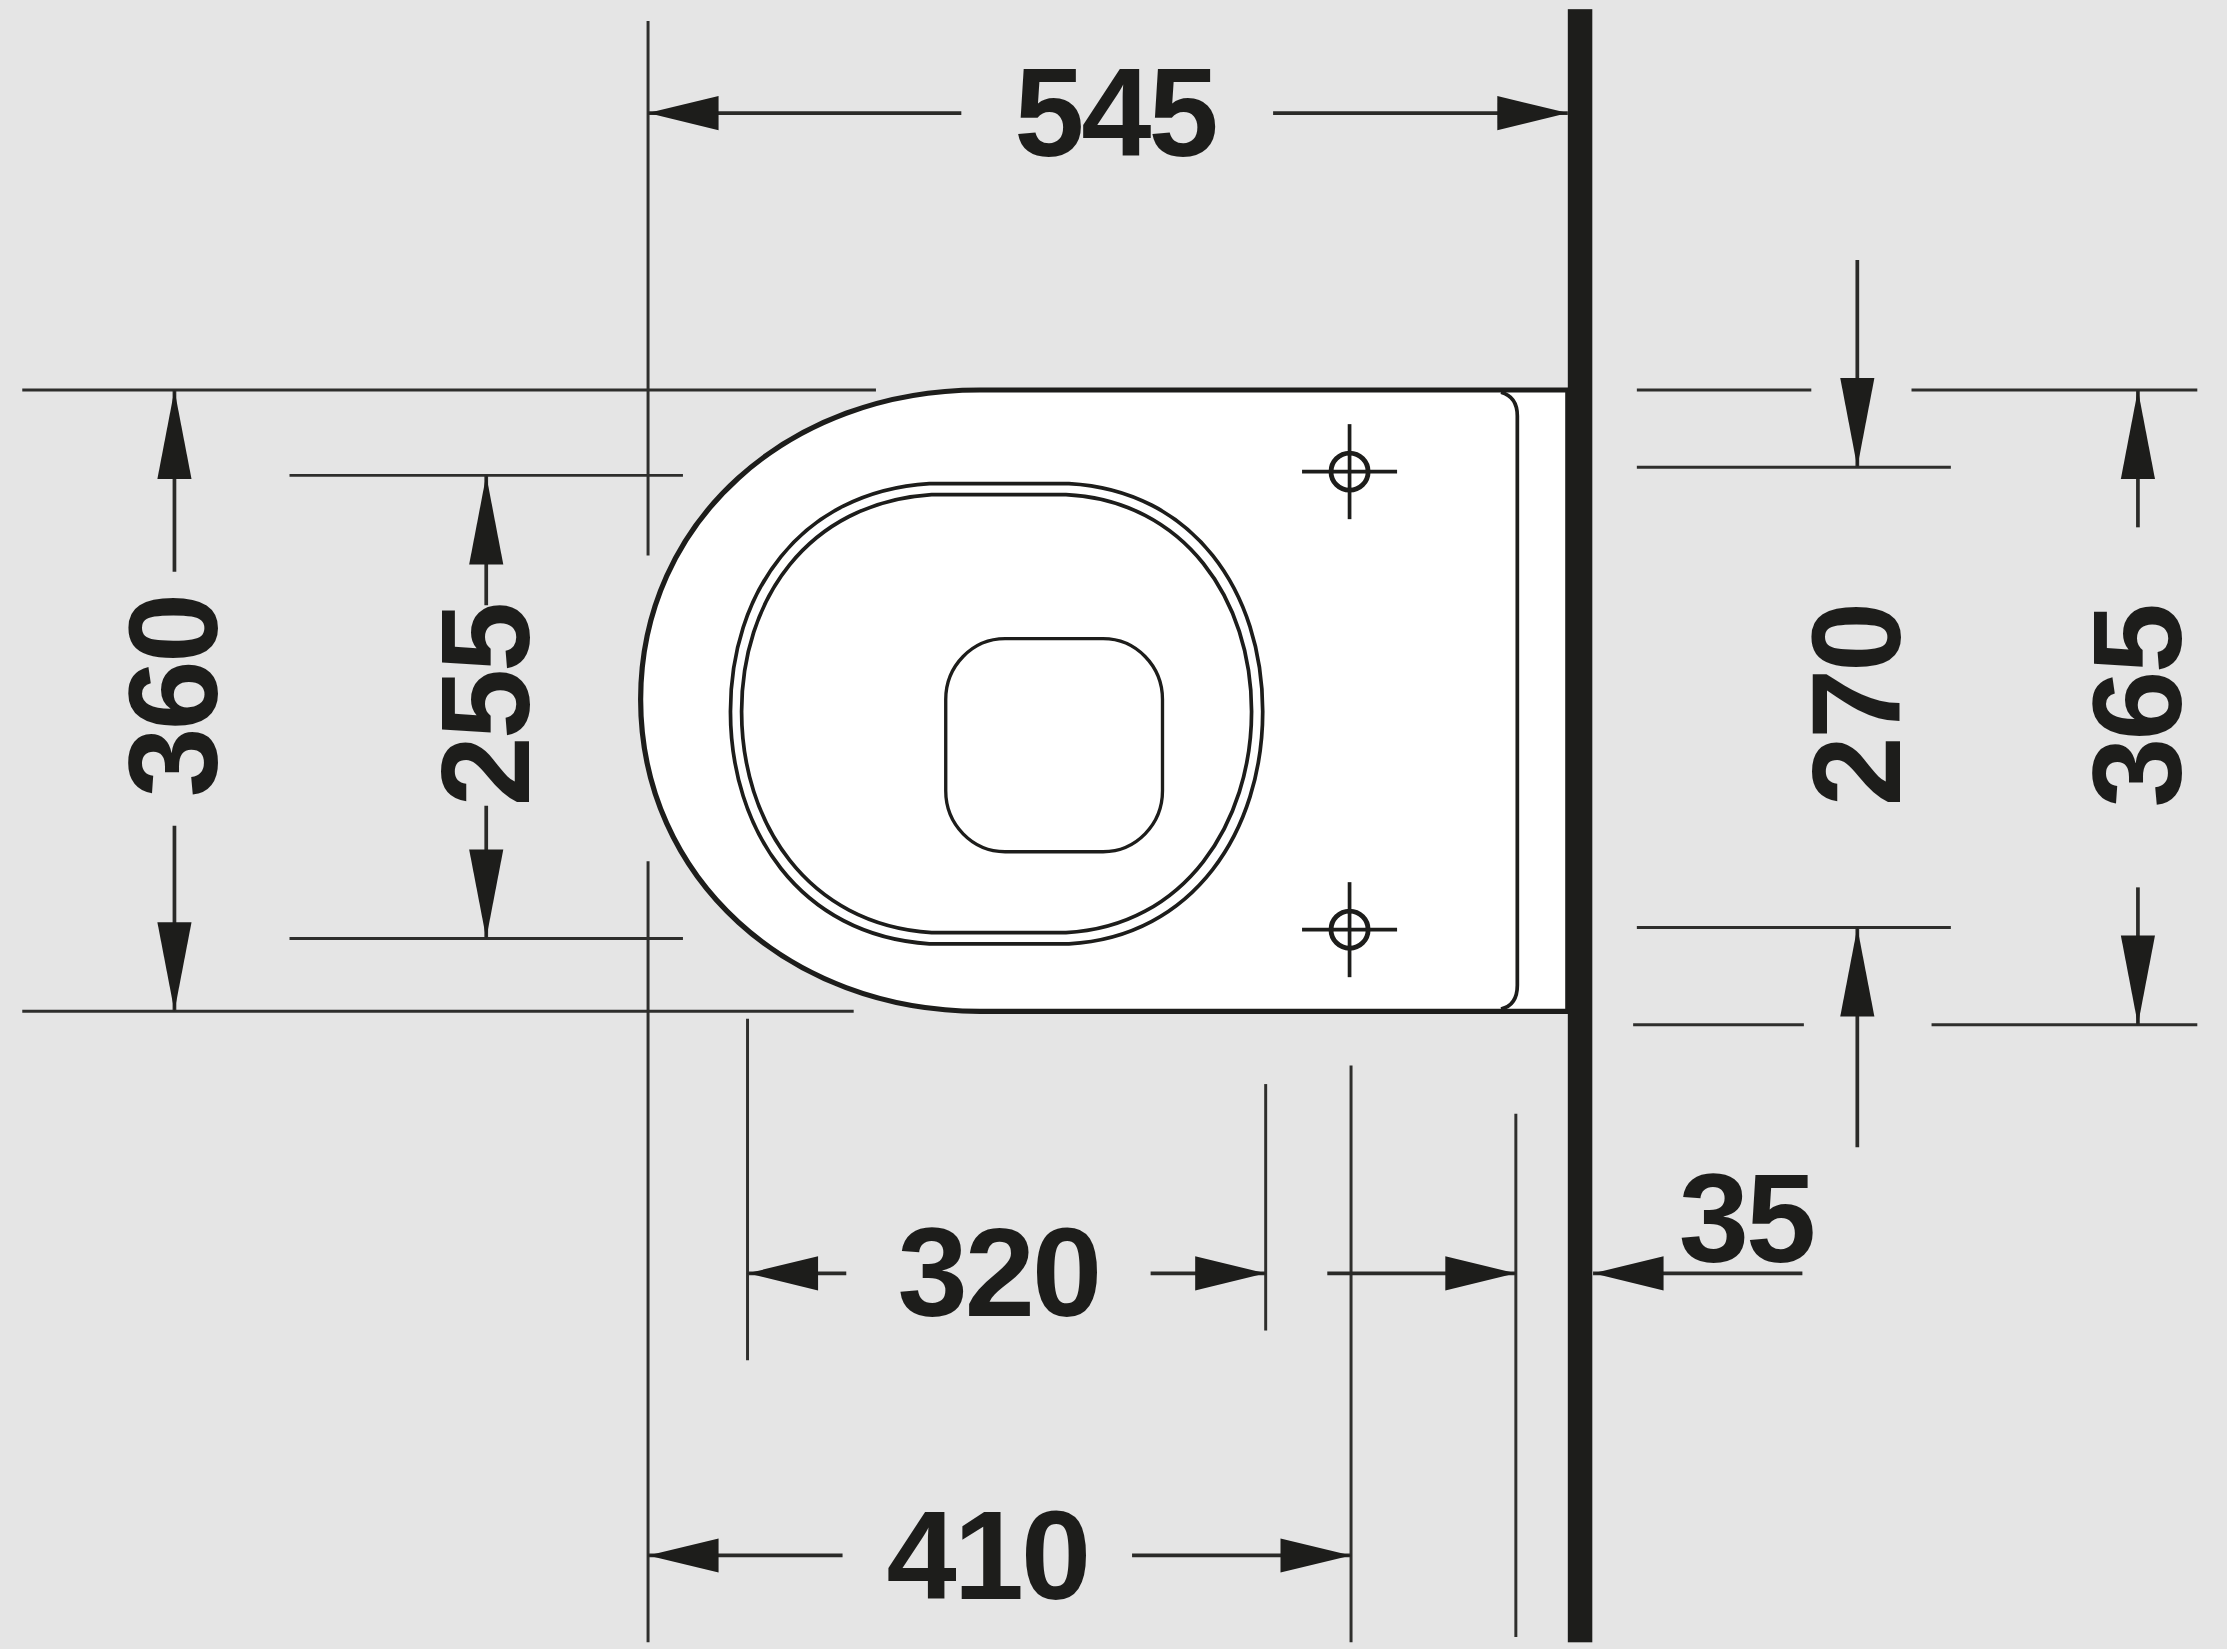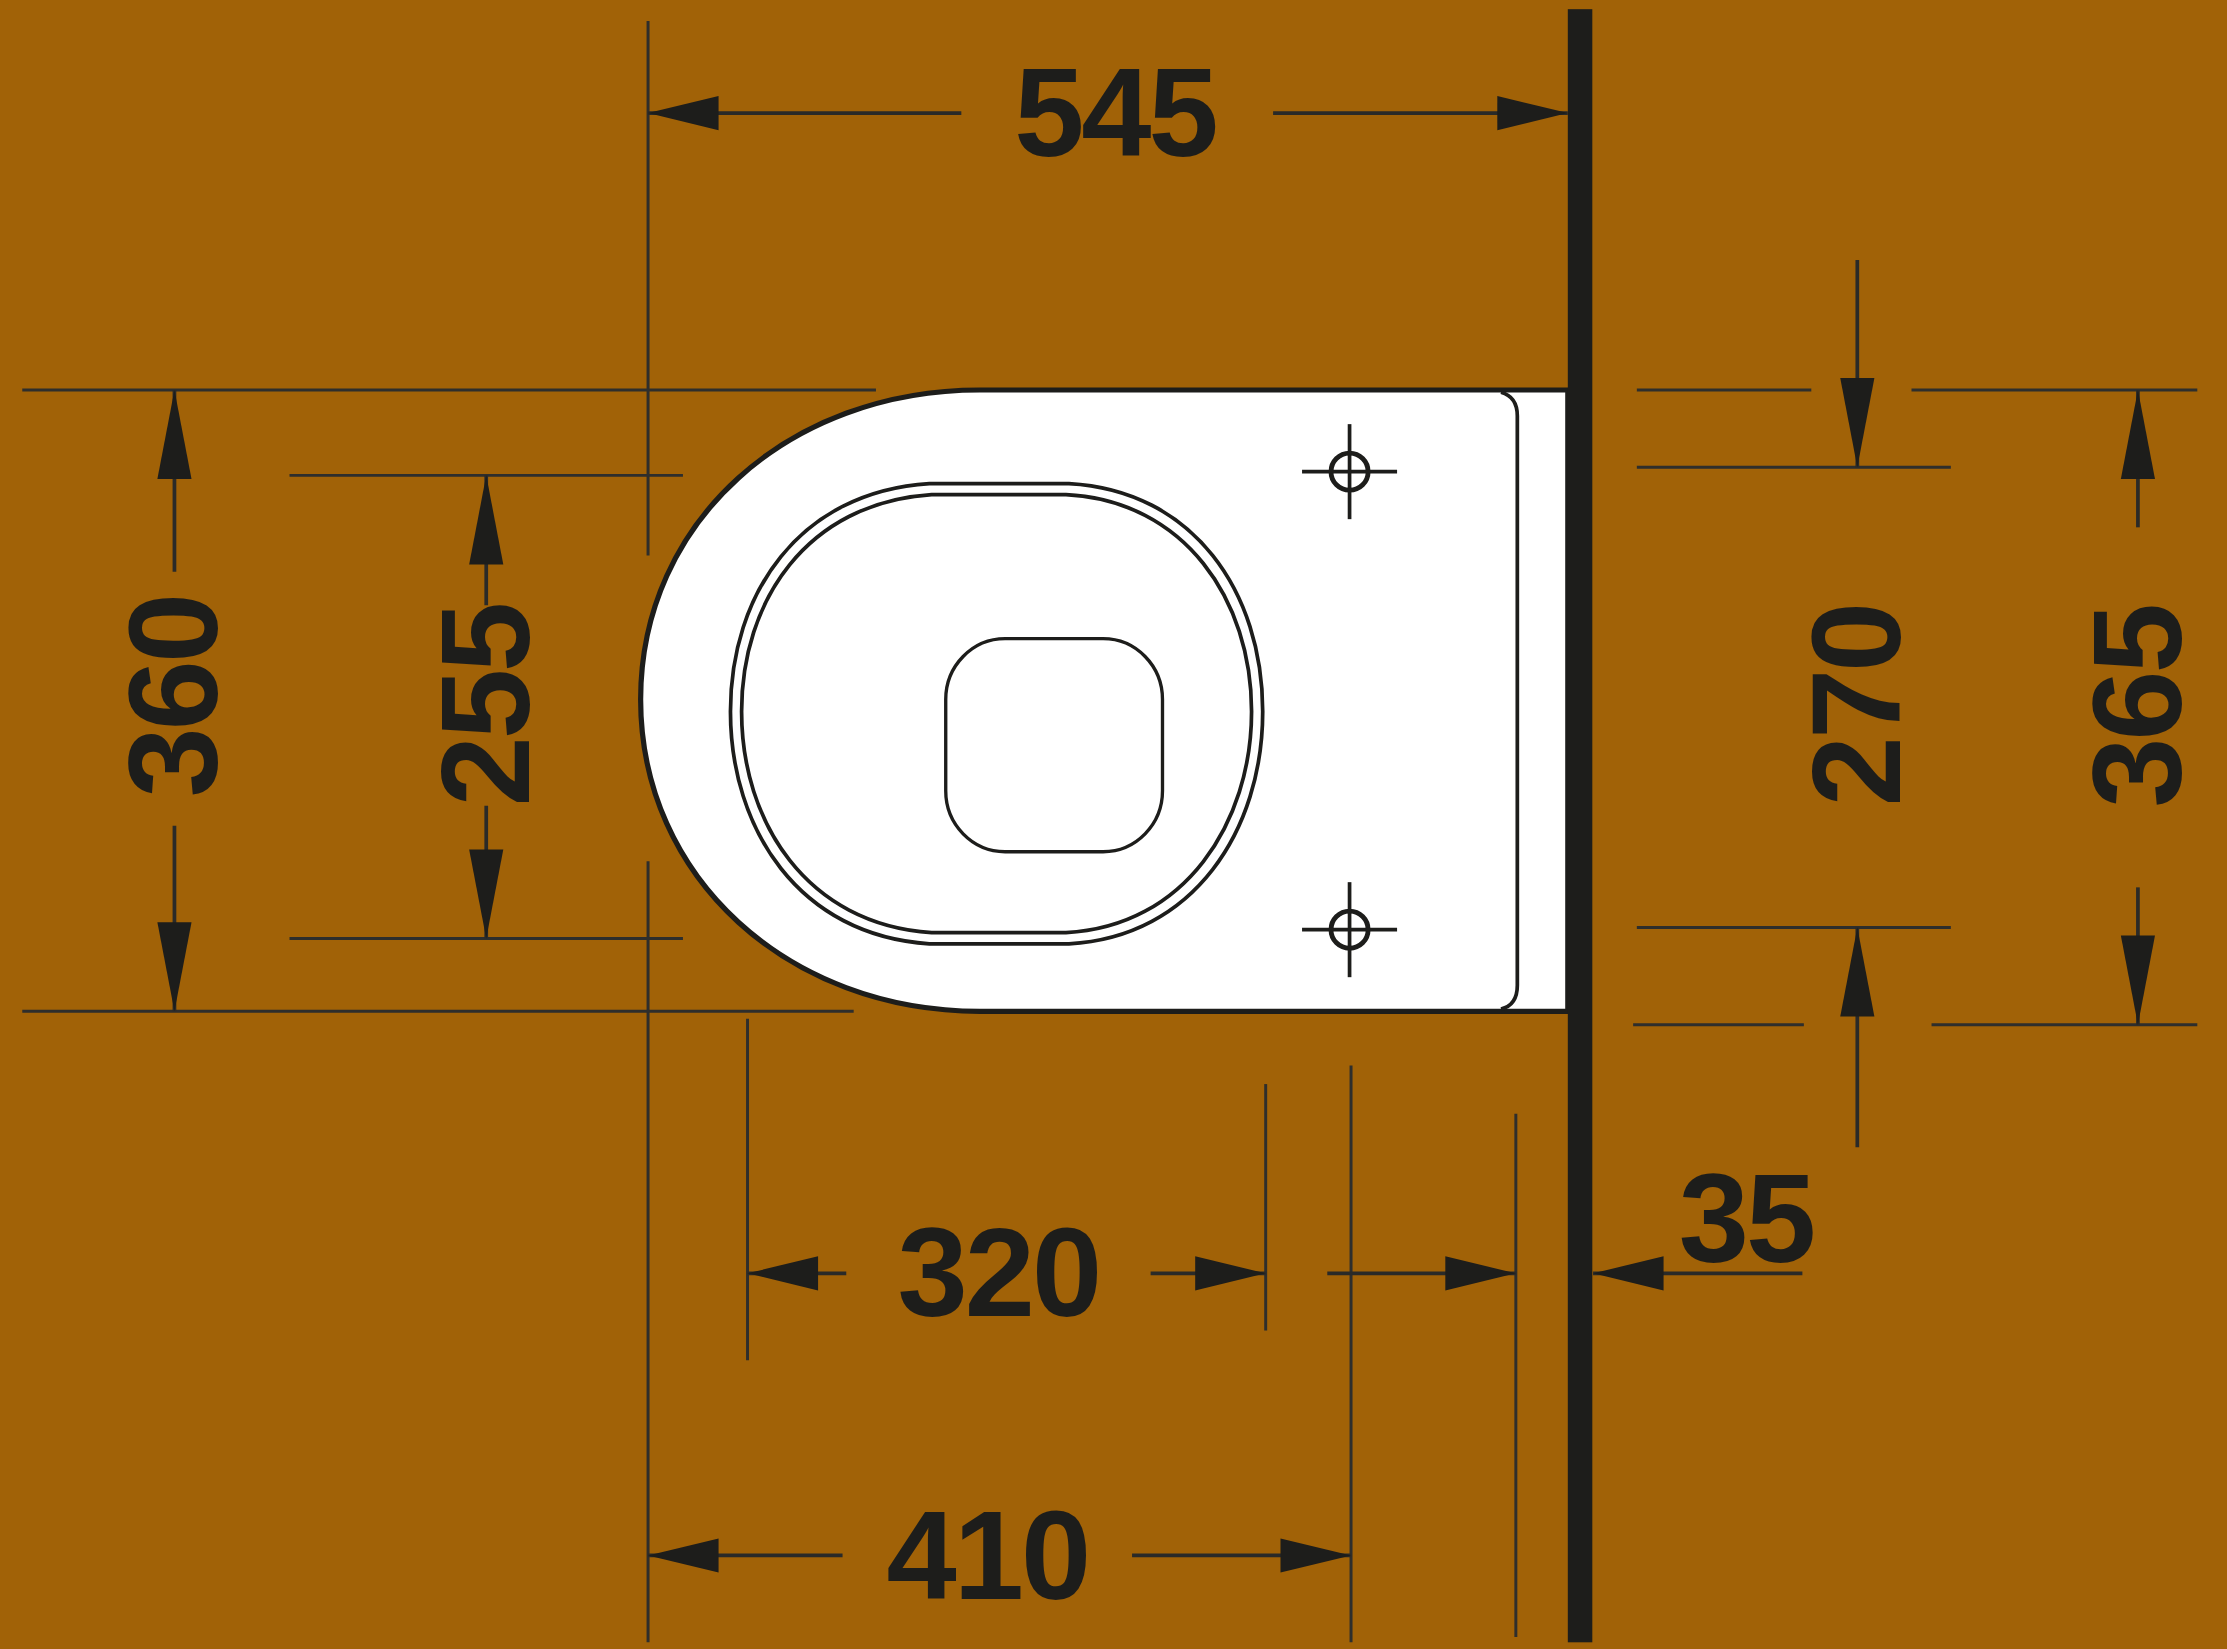"545" .drawing-stage { background: #a16207 -> #e5e5e5 }
